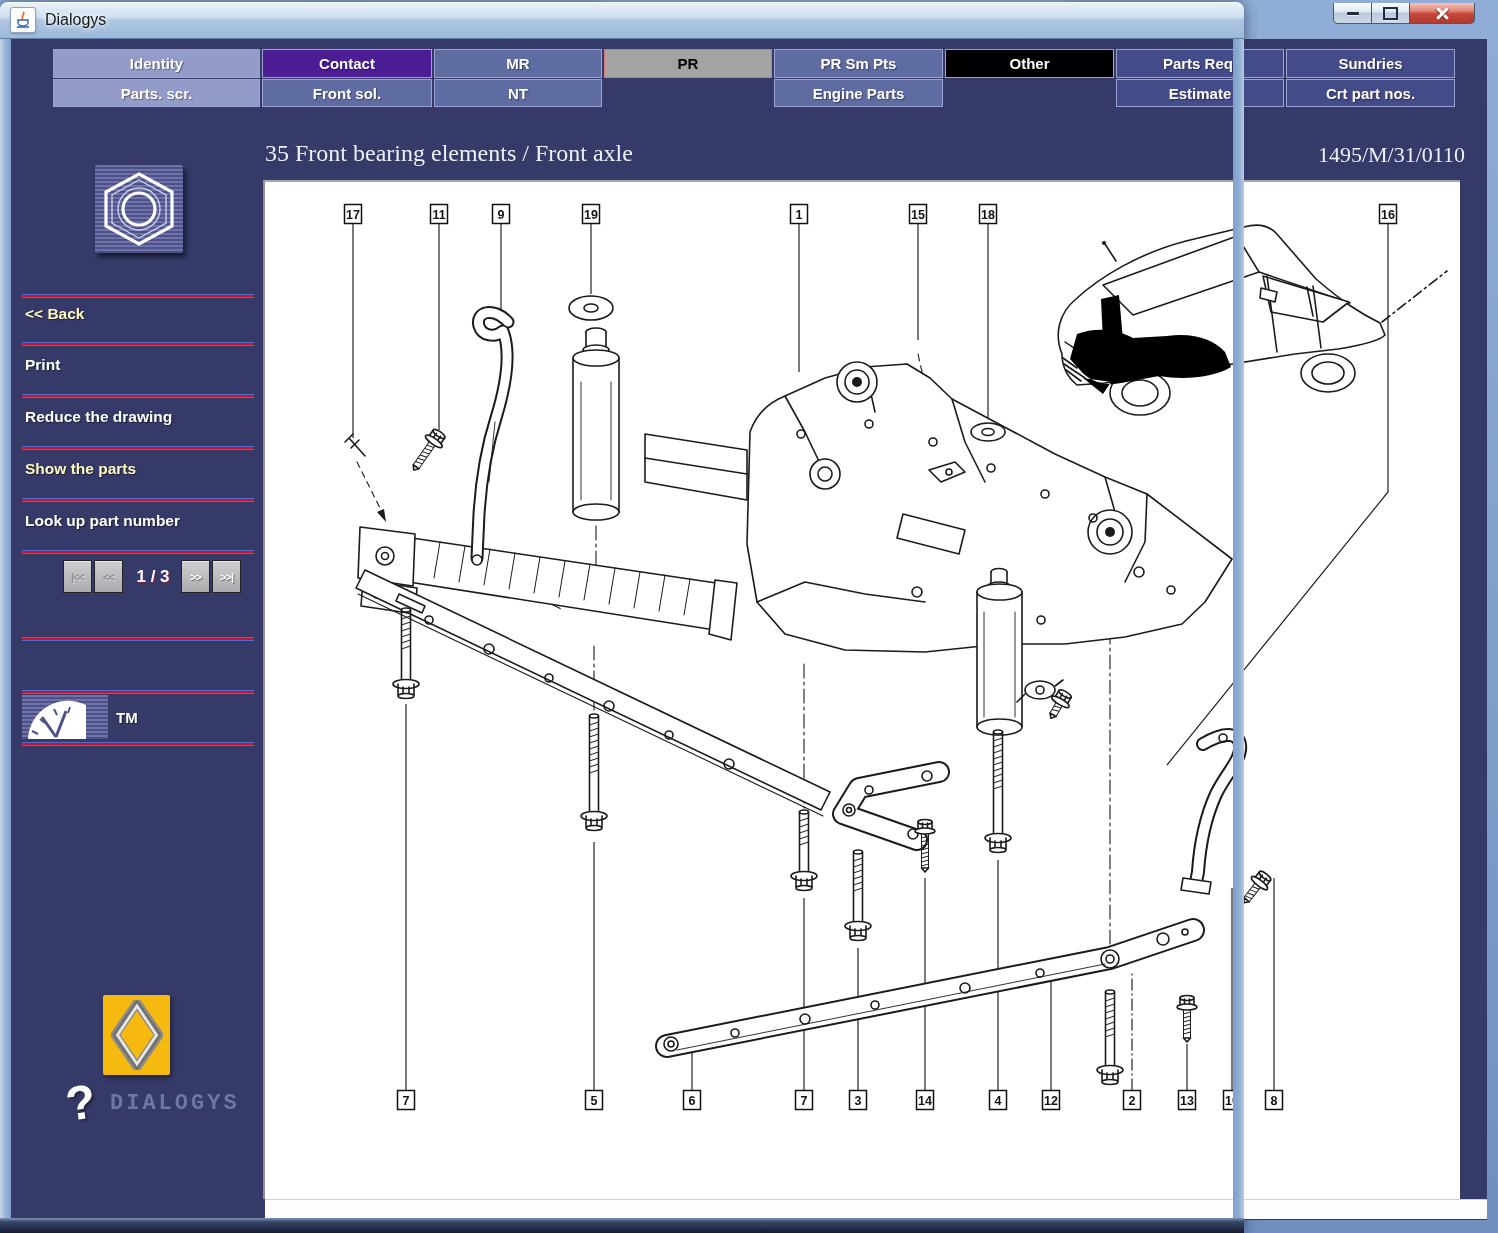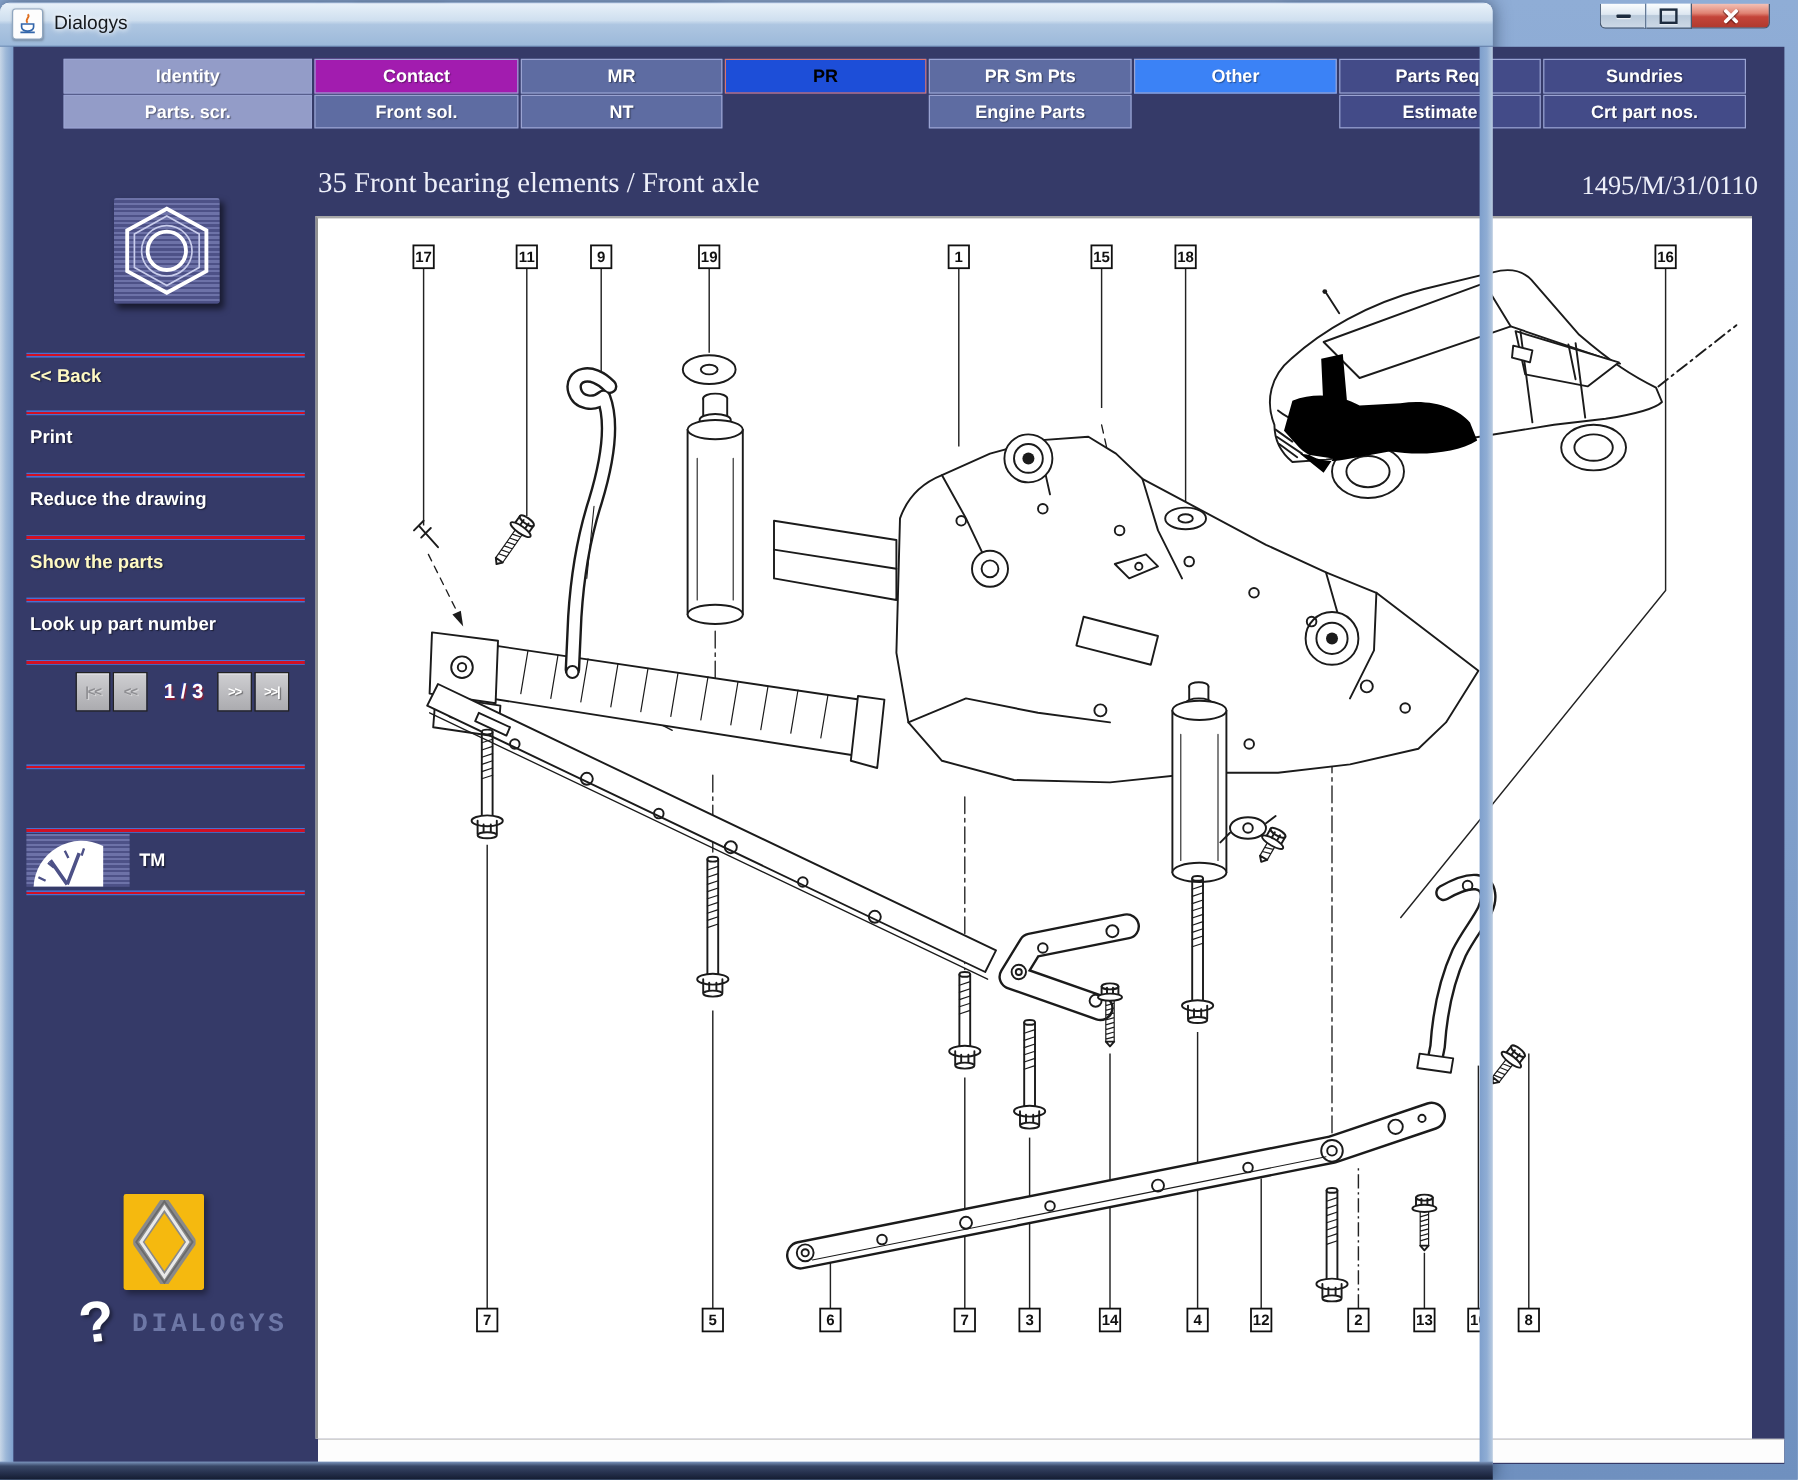"Contact" .tab.medium2 { background: #a21caf -> #4c1d95 }
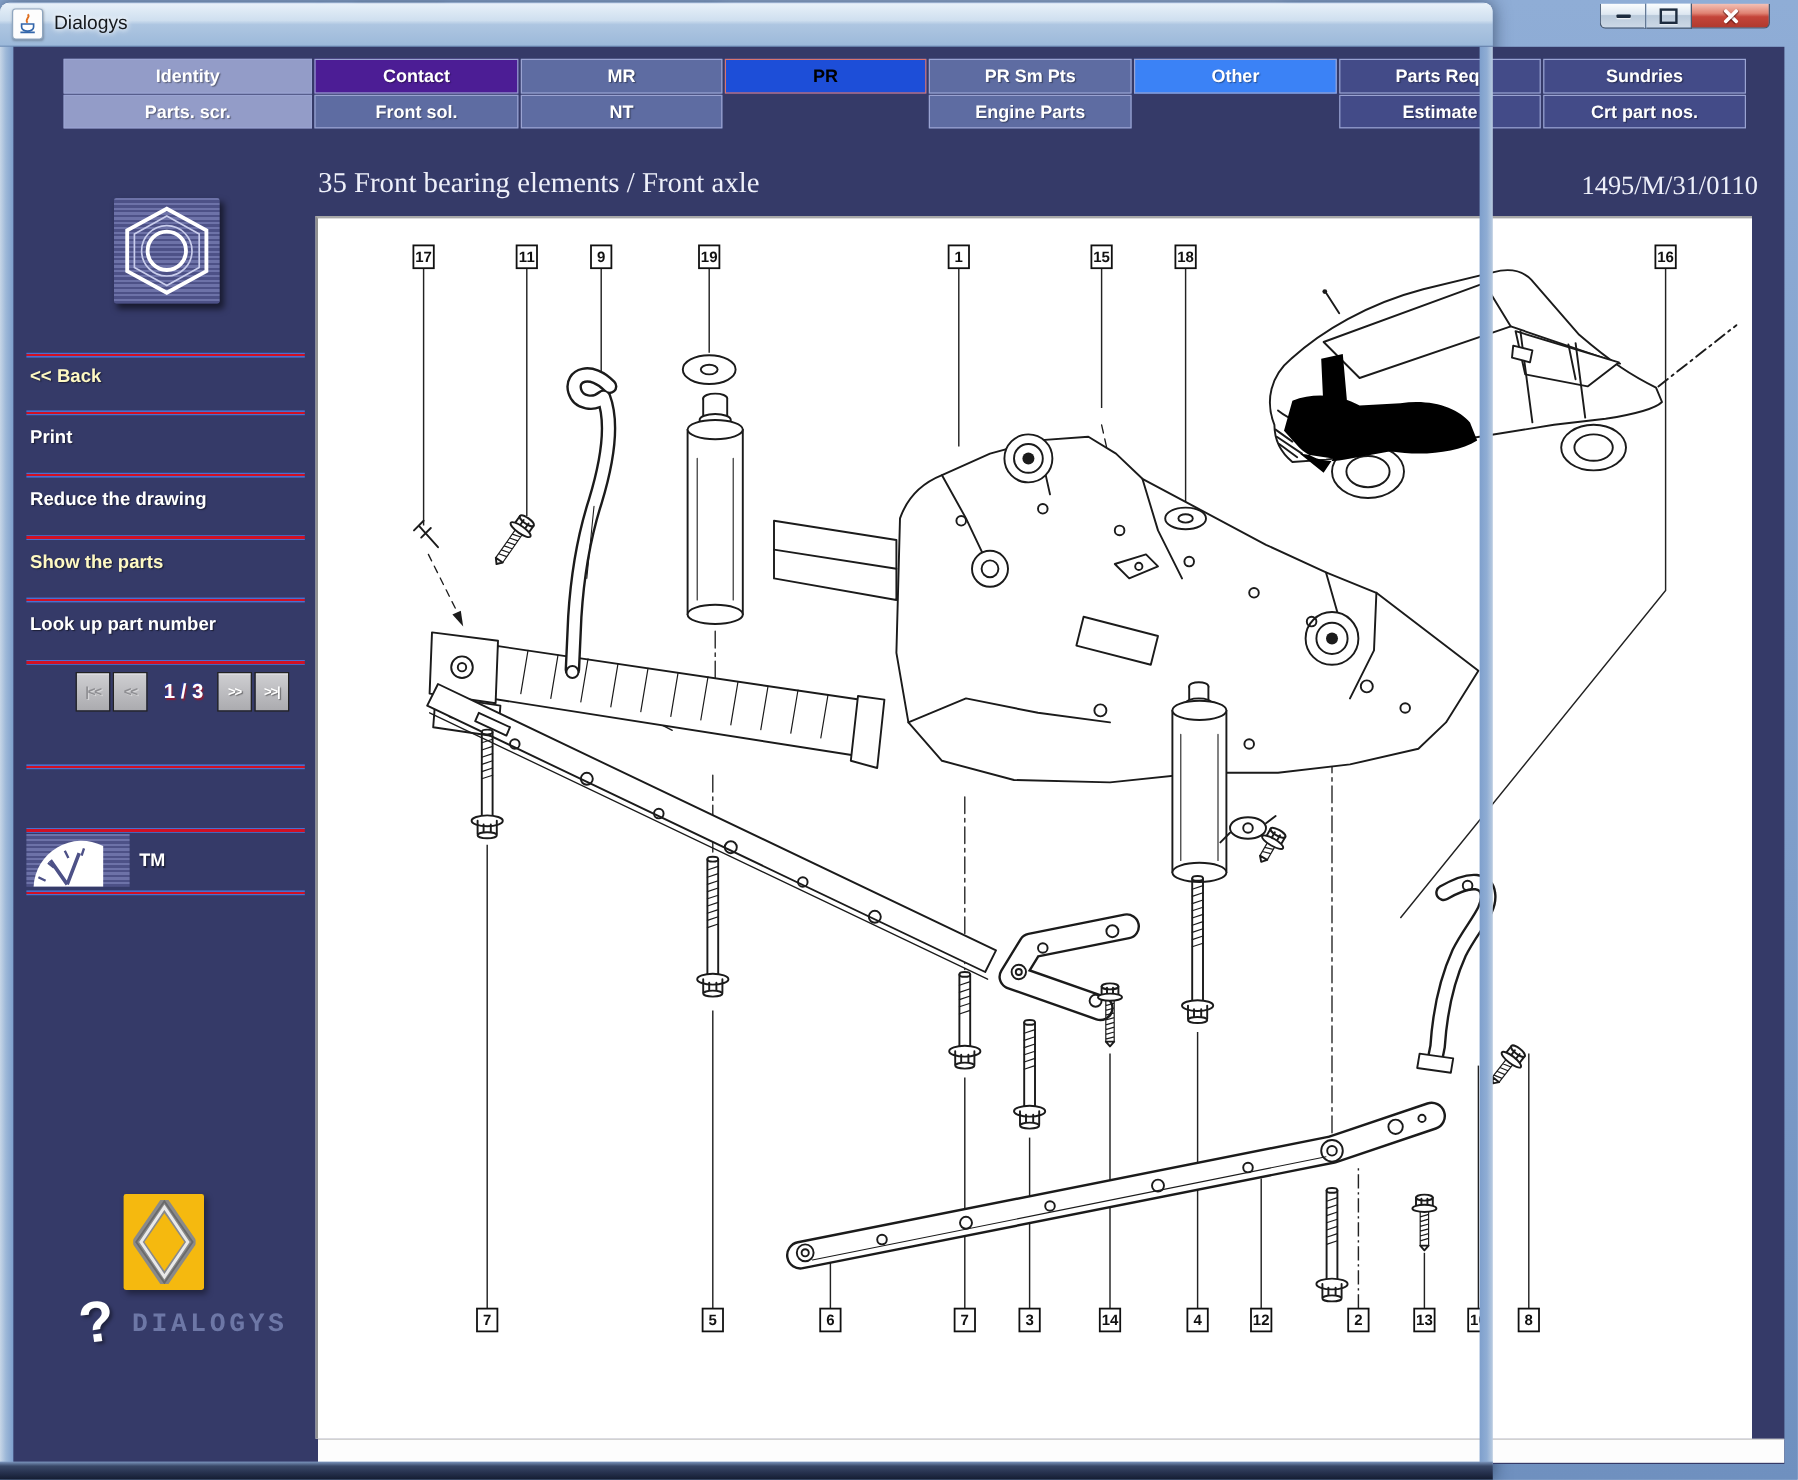"PR" .tab.selected { background: #1d4ed8 -> #a3a3a3 }
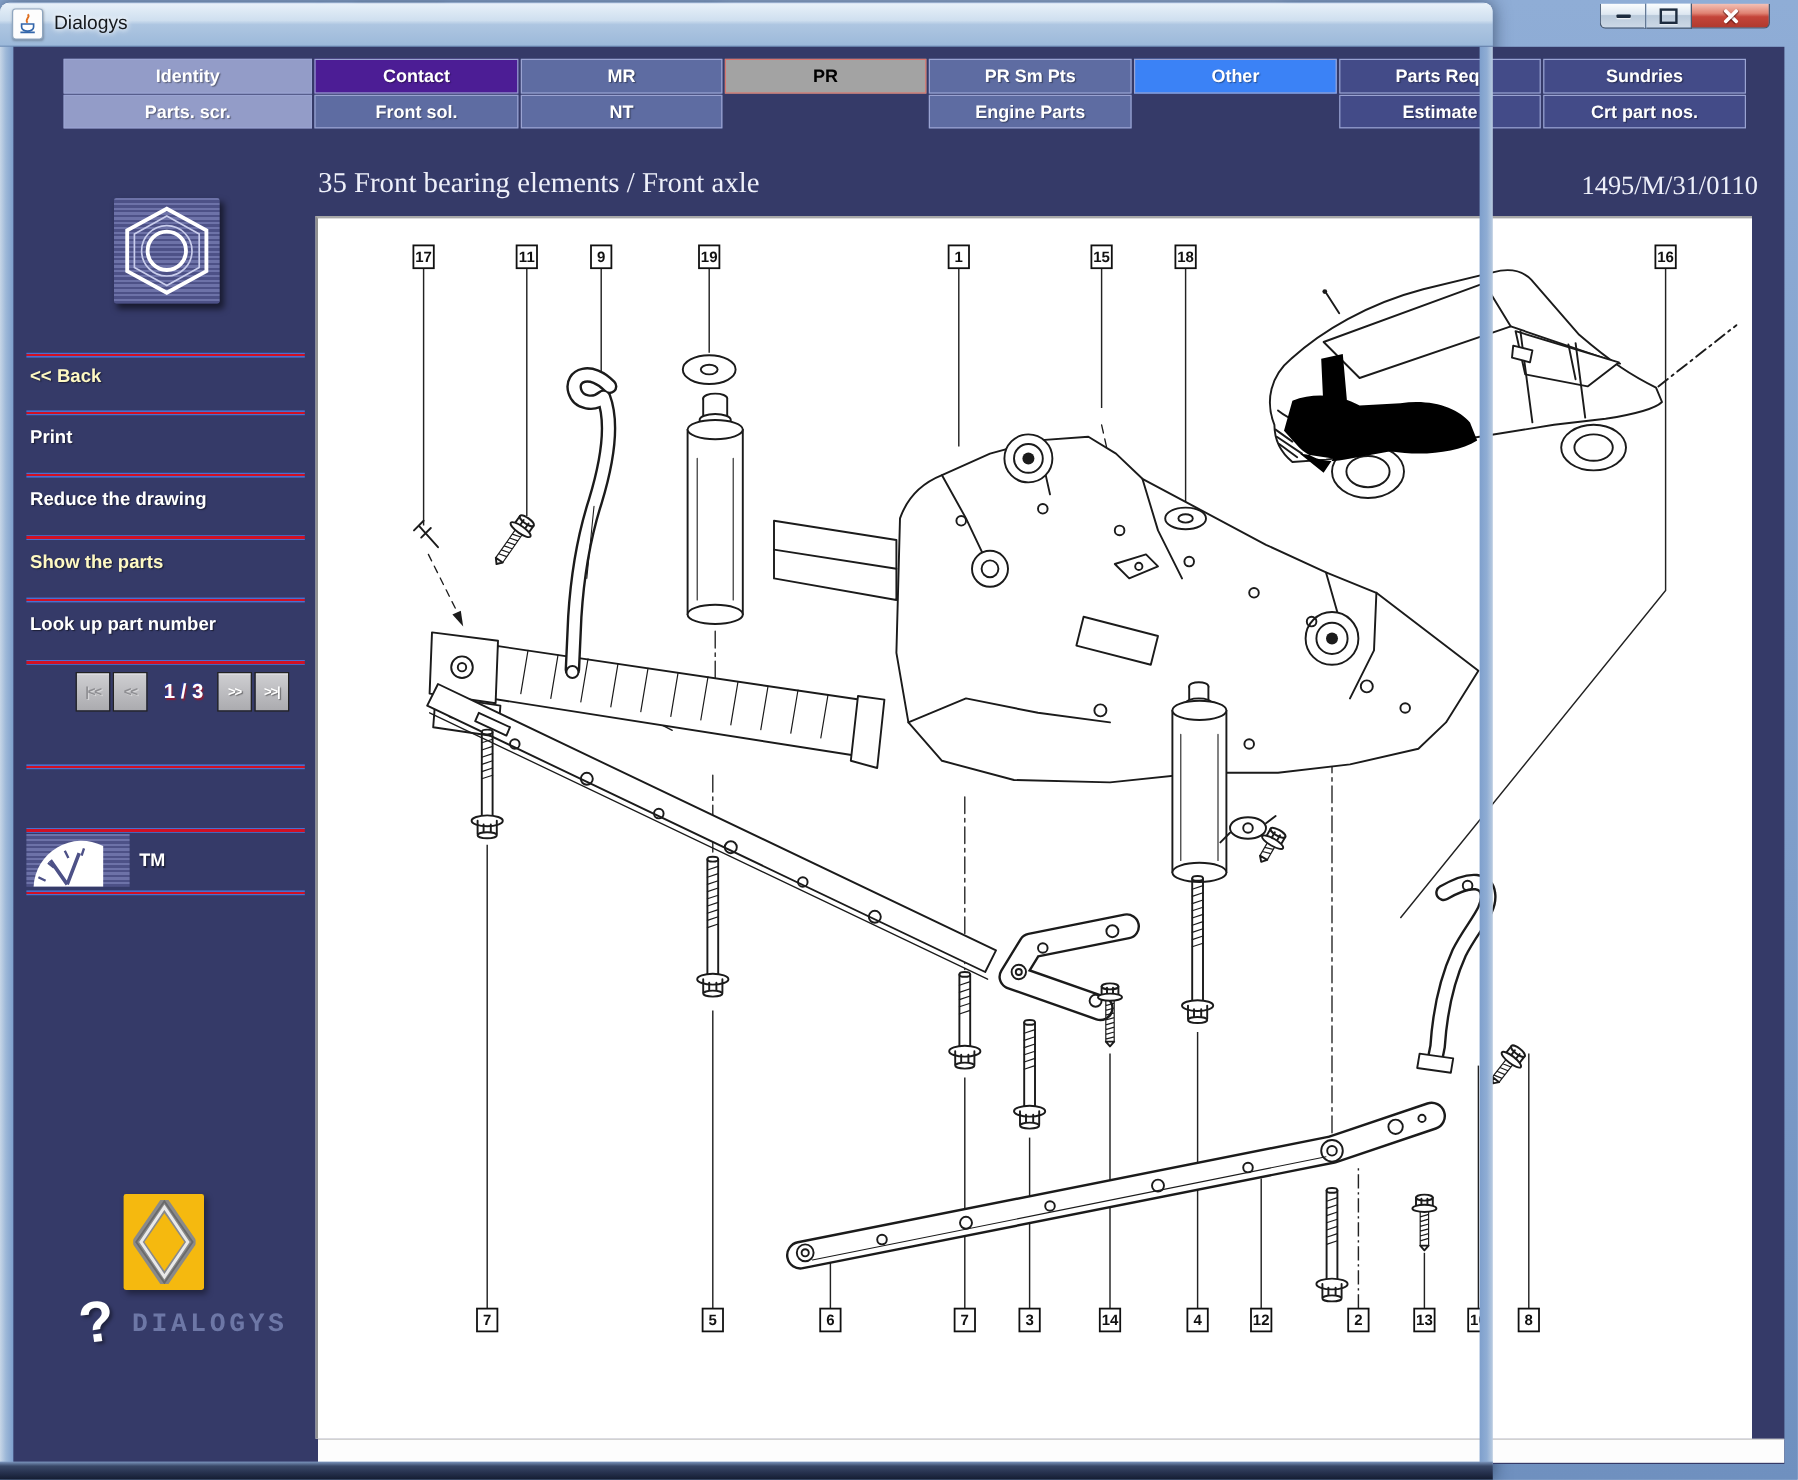"Other" .tab.lighter { background: #3b82f6 -> #000000 }
